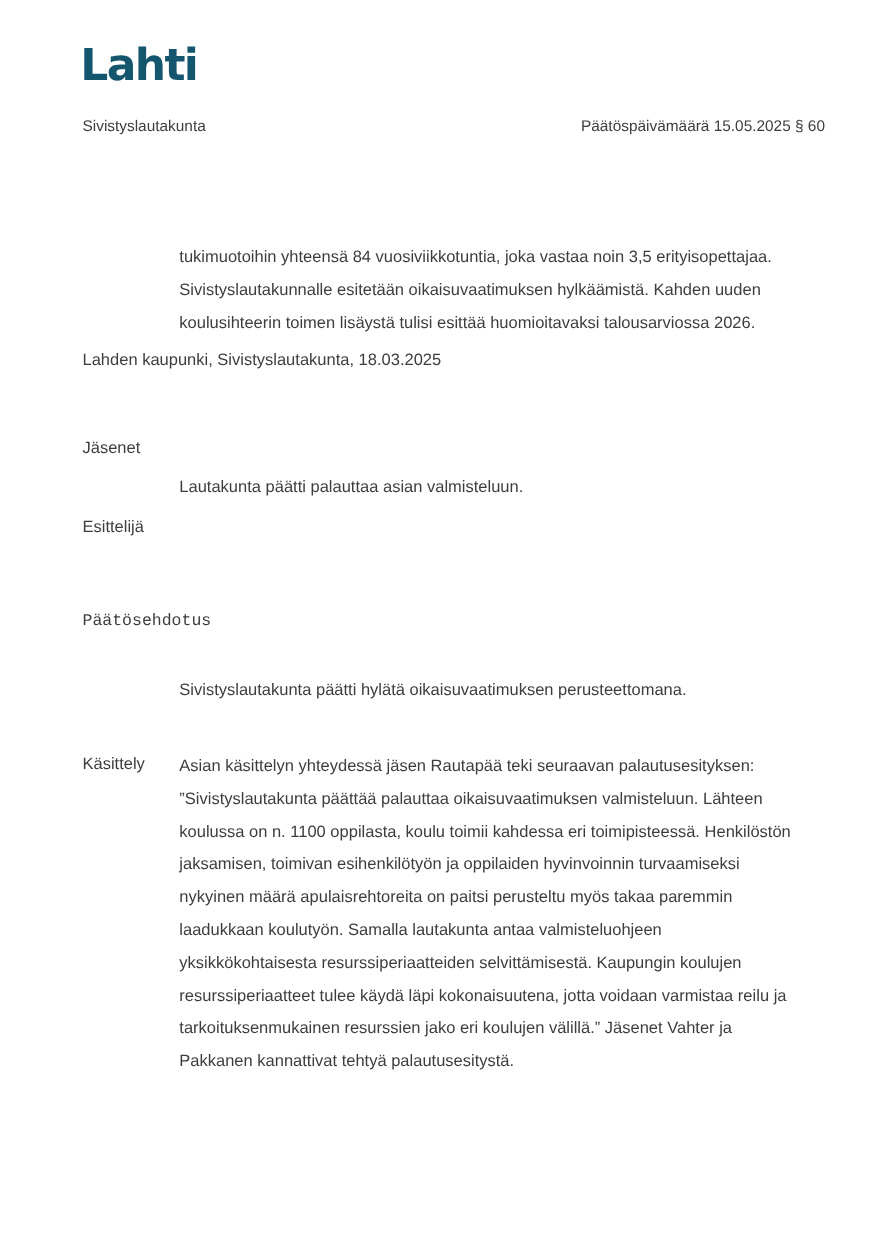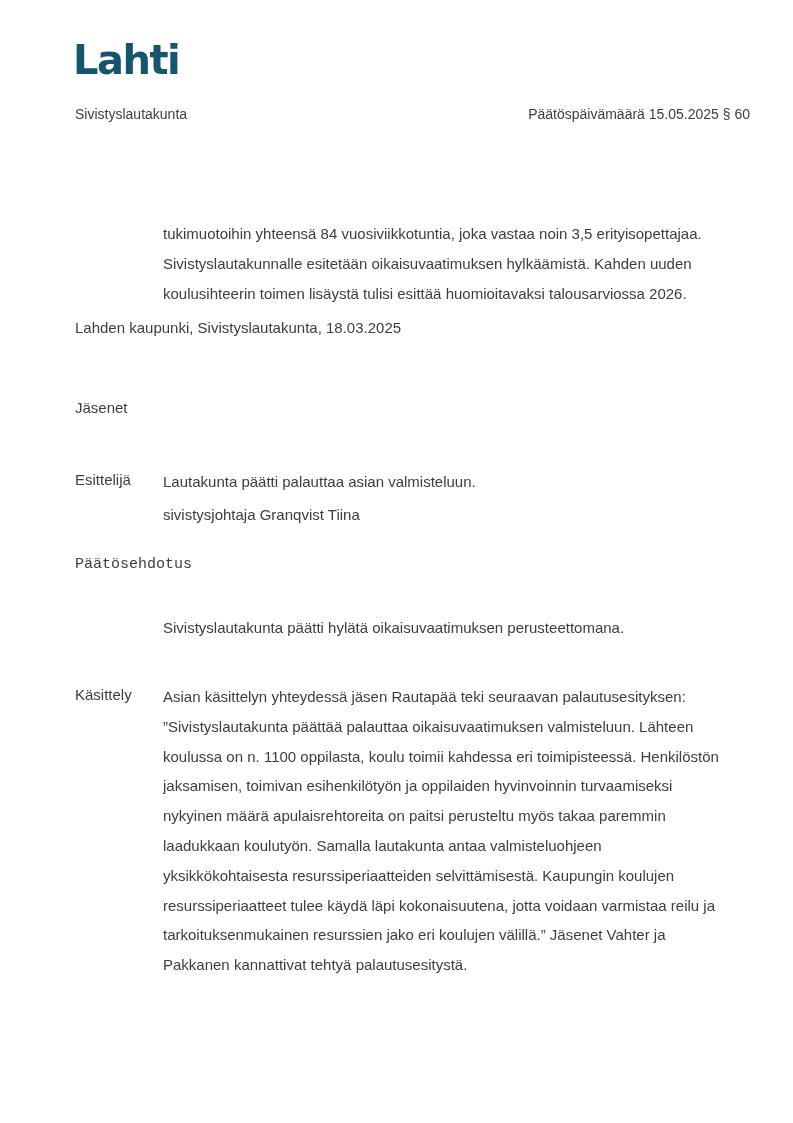"Lautakunta päätti palauttaa asian" .txt-paatos { margin-top: 39px -> none }
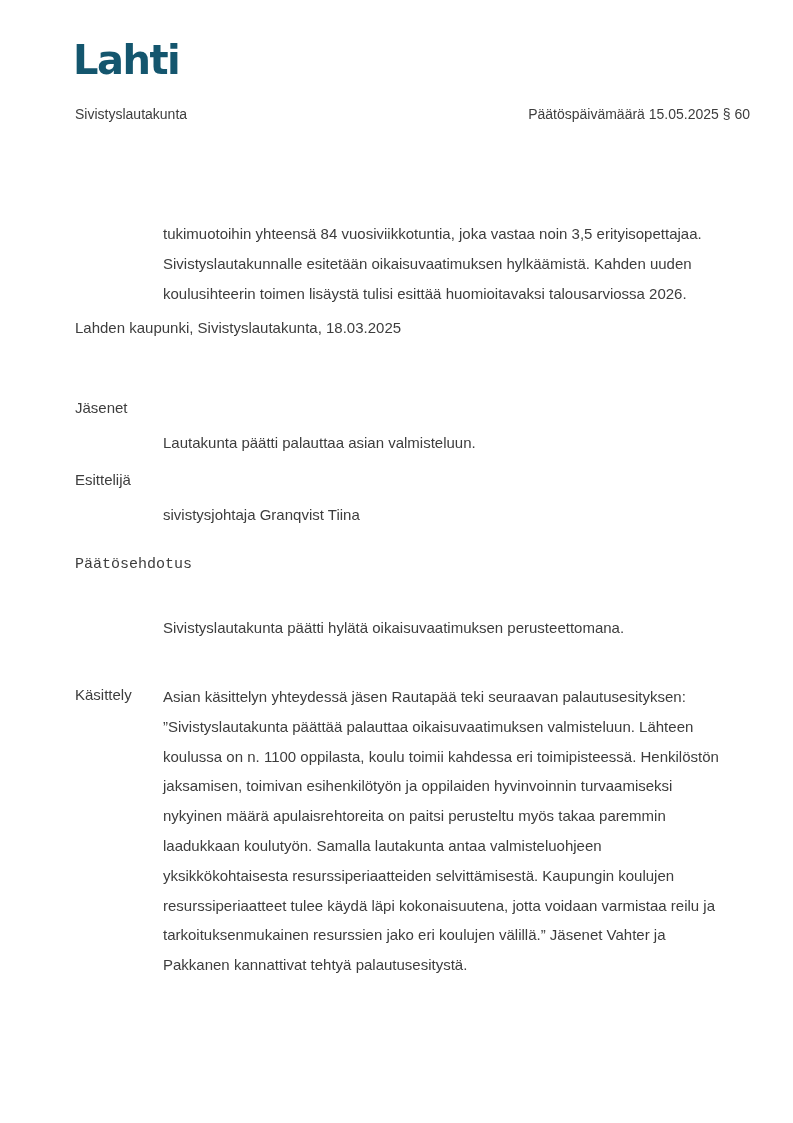"sivistysjohtaja Granqvist Tiina" div.sec-content { html: <div>sivistysjohtaja Granqvist Tiina</div> -> none }
